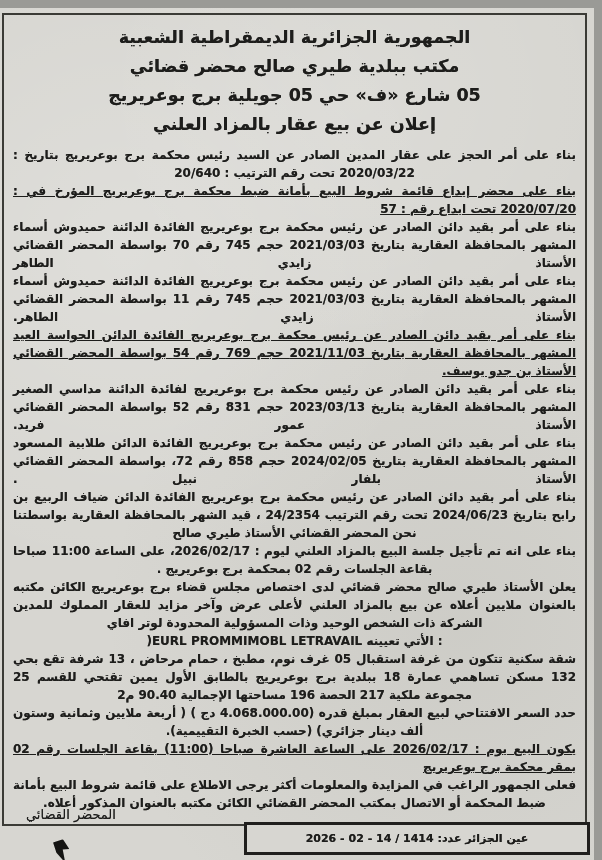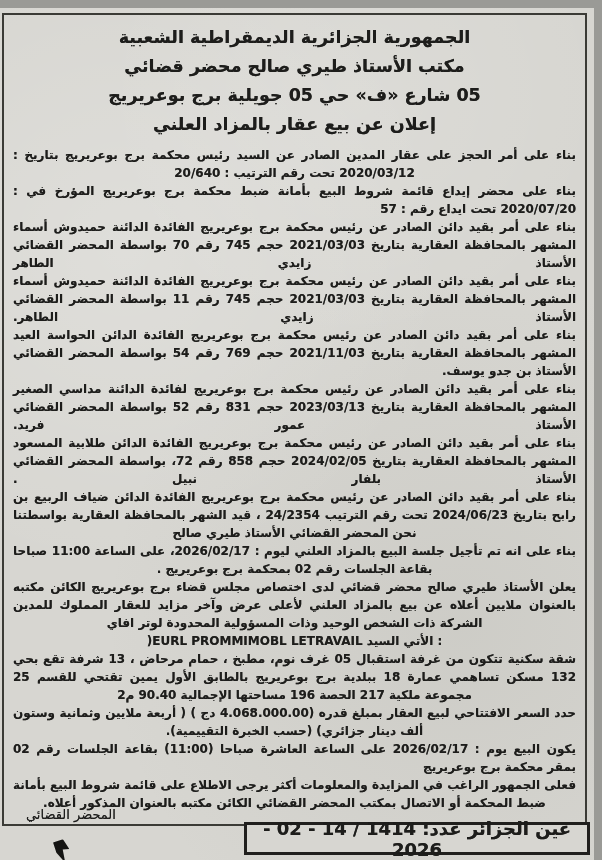"مكتب الأستاذ طيري صالح محضر" div { text: الأستاذ -> ببلدية }
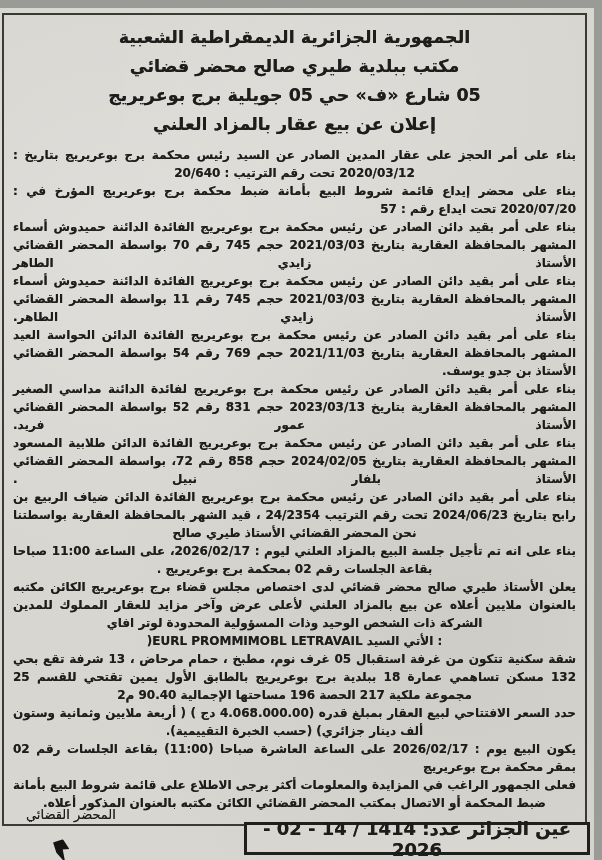"بناء على أمر الحجز على" p.para { text: 2020/03/12 -> 2020/03/22 }
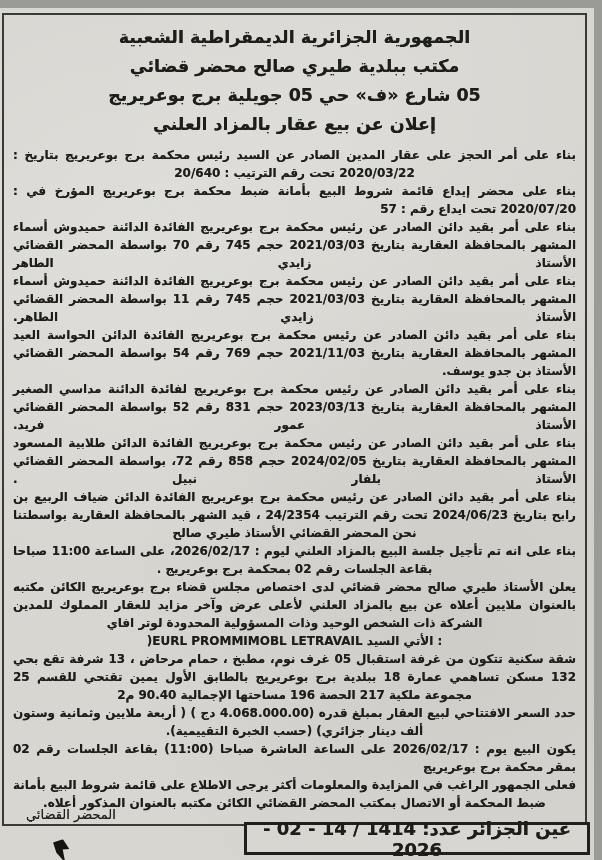"بناء على محضر إيداع قائمة" .para.last-right { text-decoration: none -> underline }
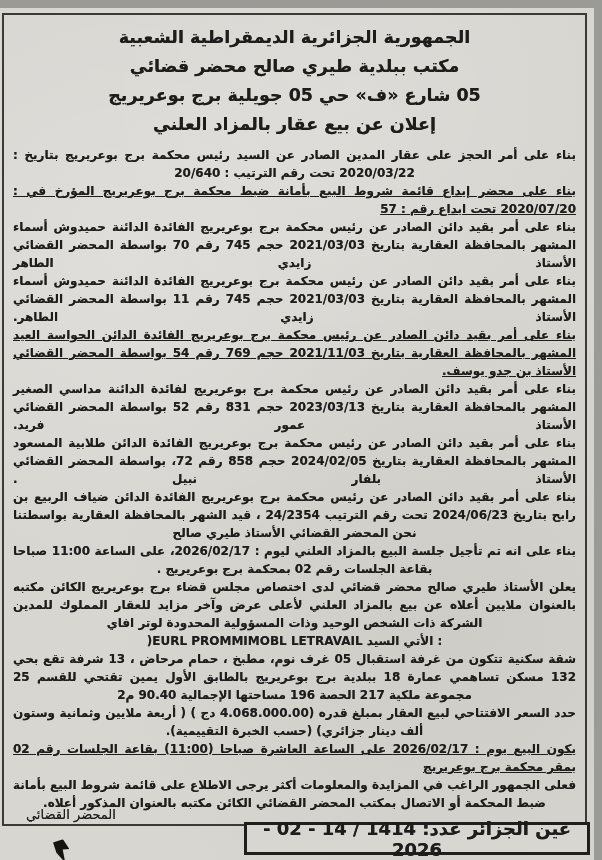": الأتي السيد" span { text: السيد -> تعيينه }
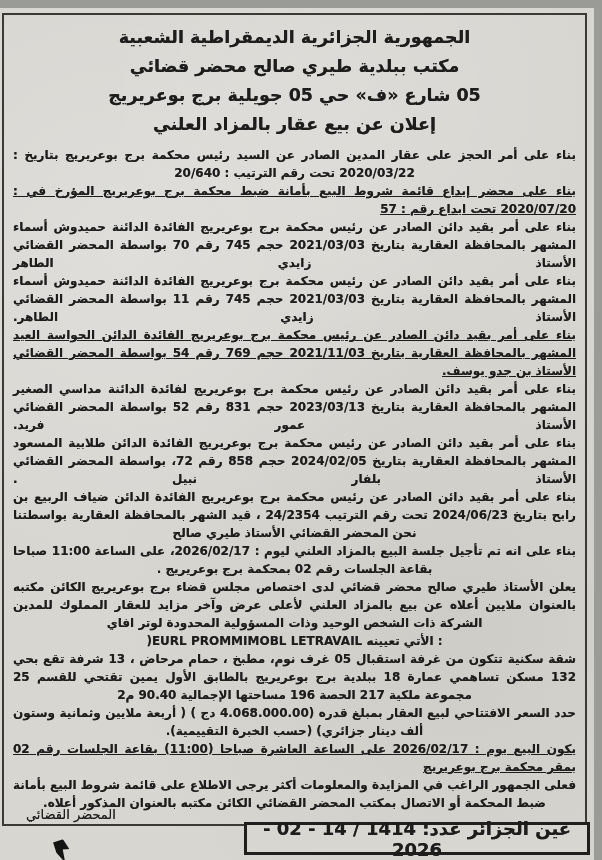"عين الجزائر عدد: 1414 /" .footer-box { font-size: 18px -> 11px }
